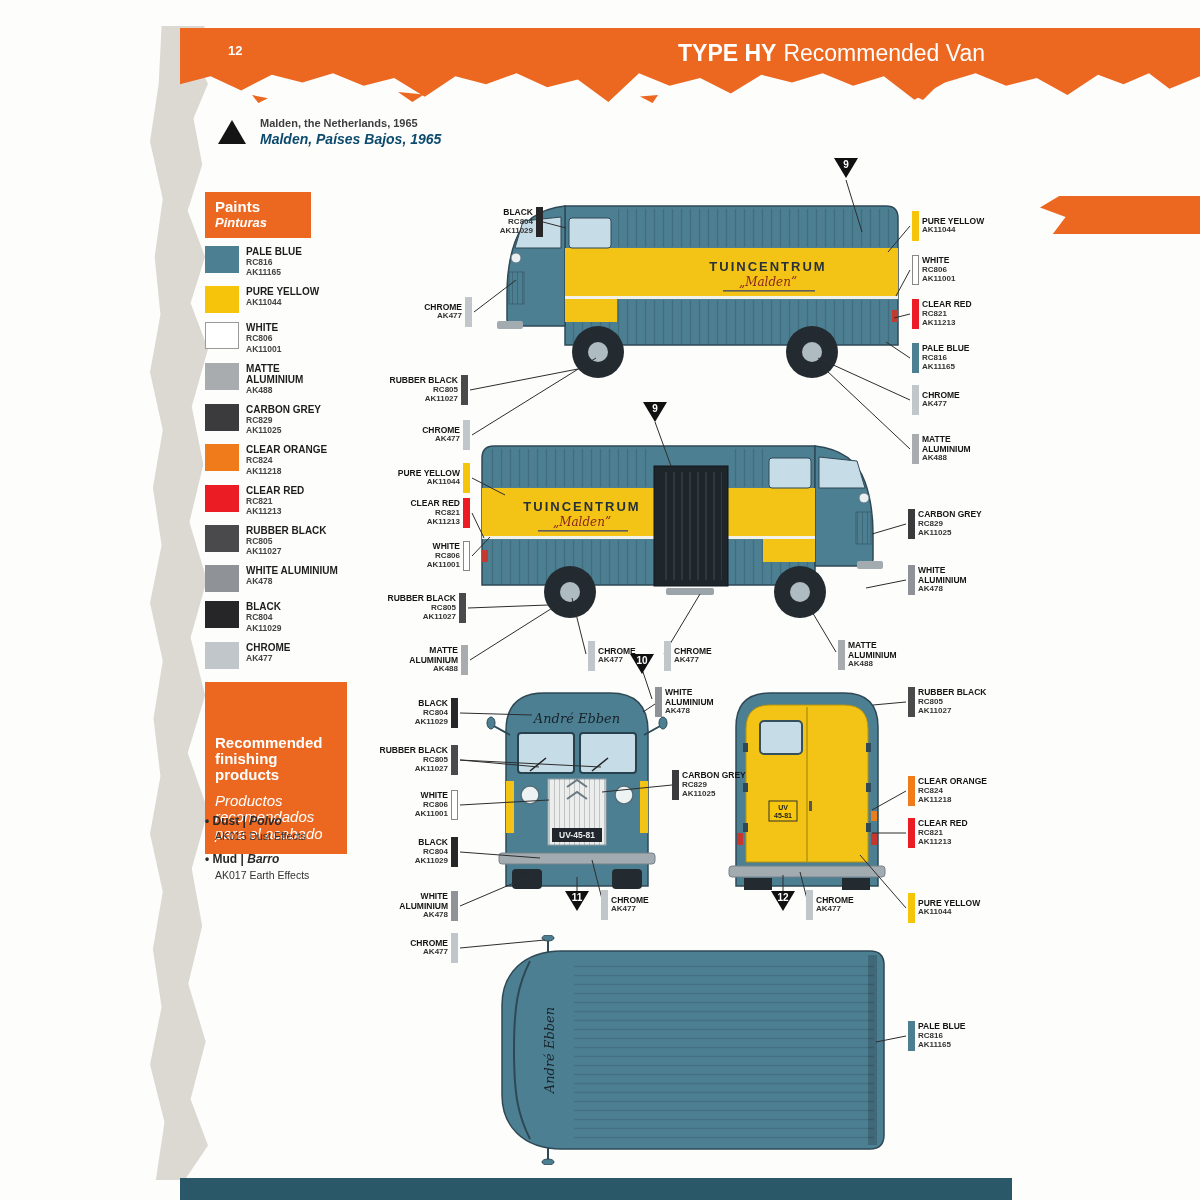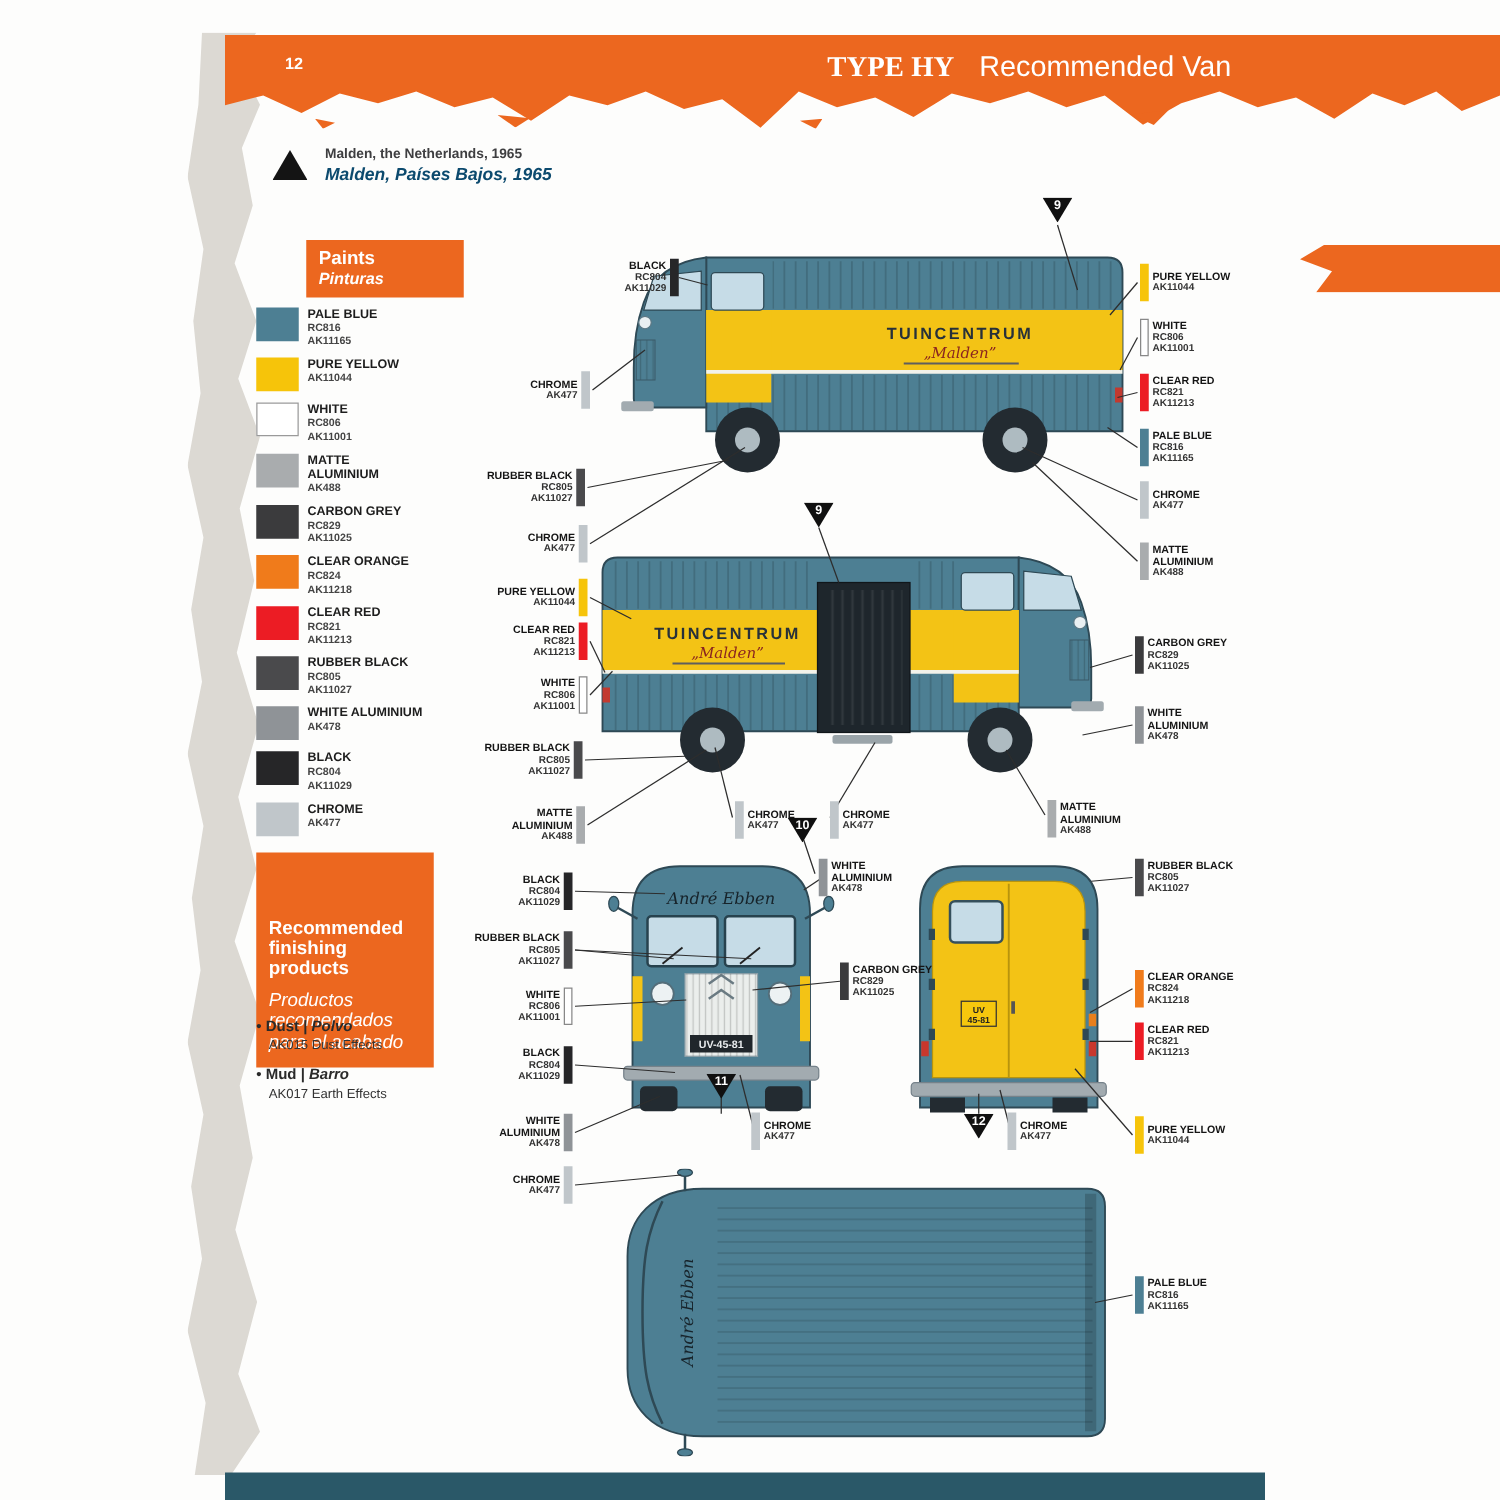"TYPE HY" .band-title .tb { font-family: Liberation Serif, serif -> none; margin-right: 20px -> 7px }
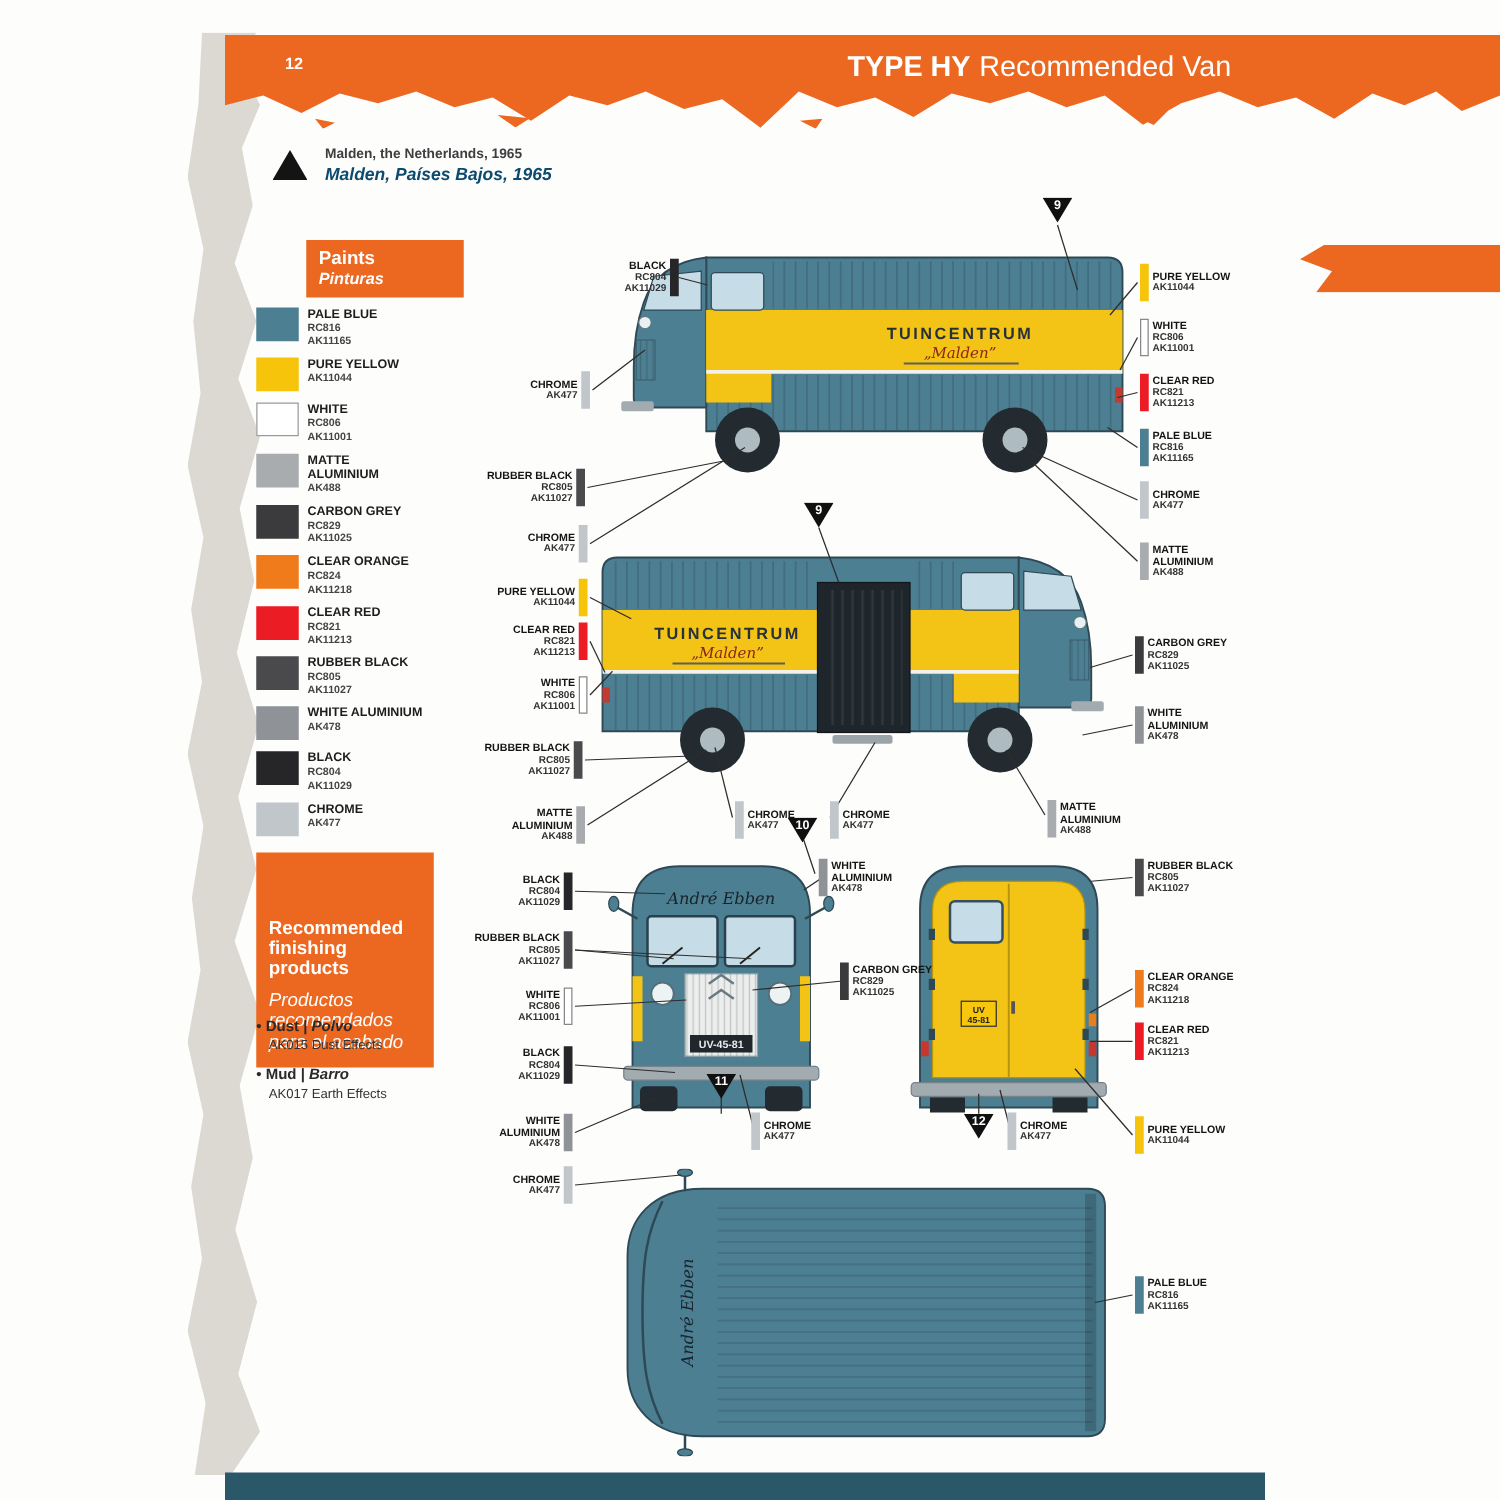"Paints" .paints-box { margin-left: 40px -> none; width: 126px -> 106px }
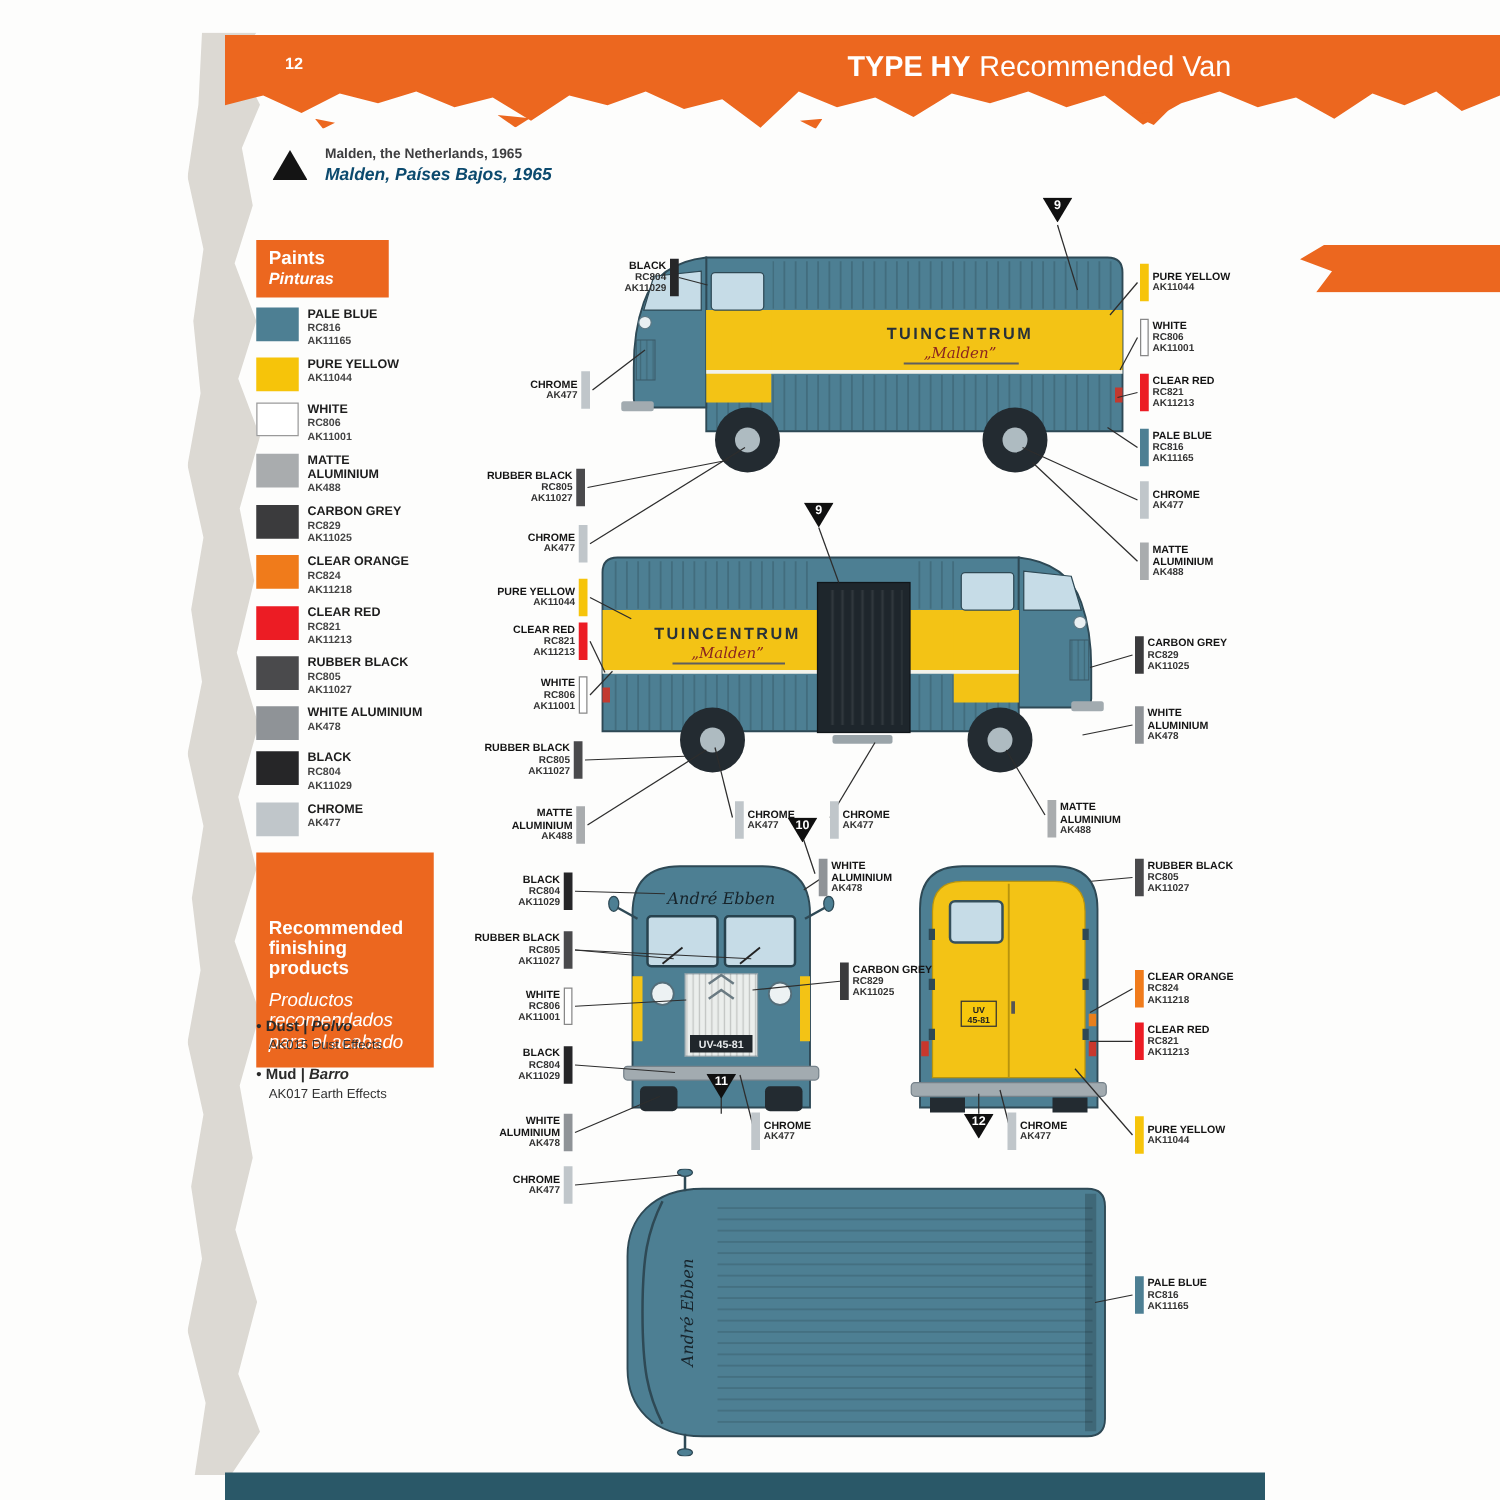"11" div.marker { top: 859px -> 891px }
